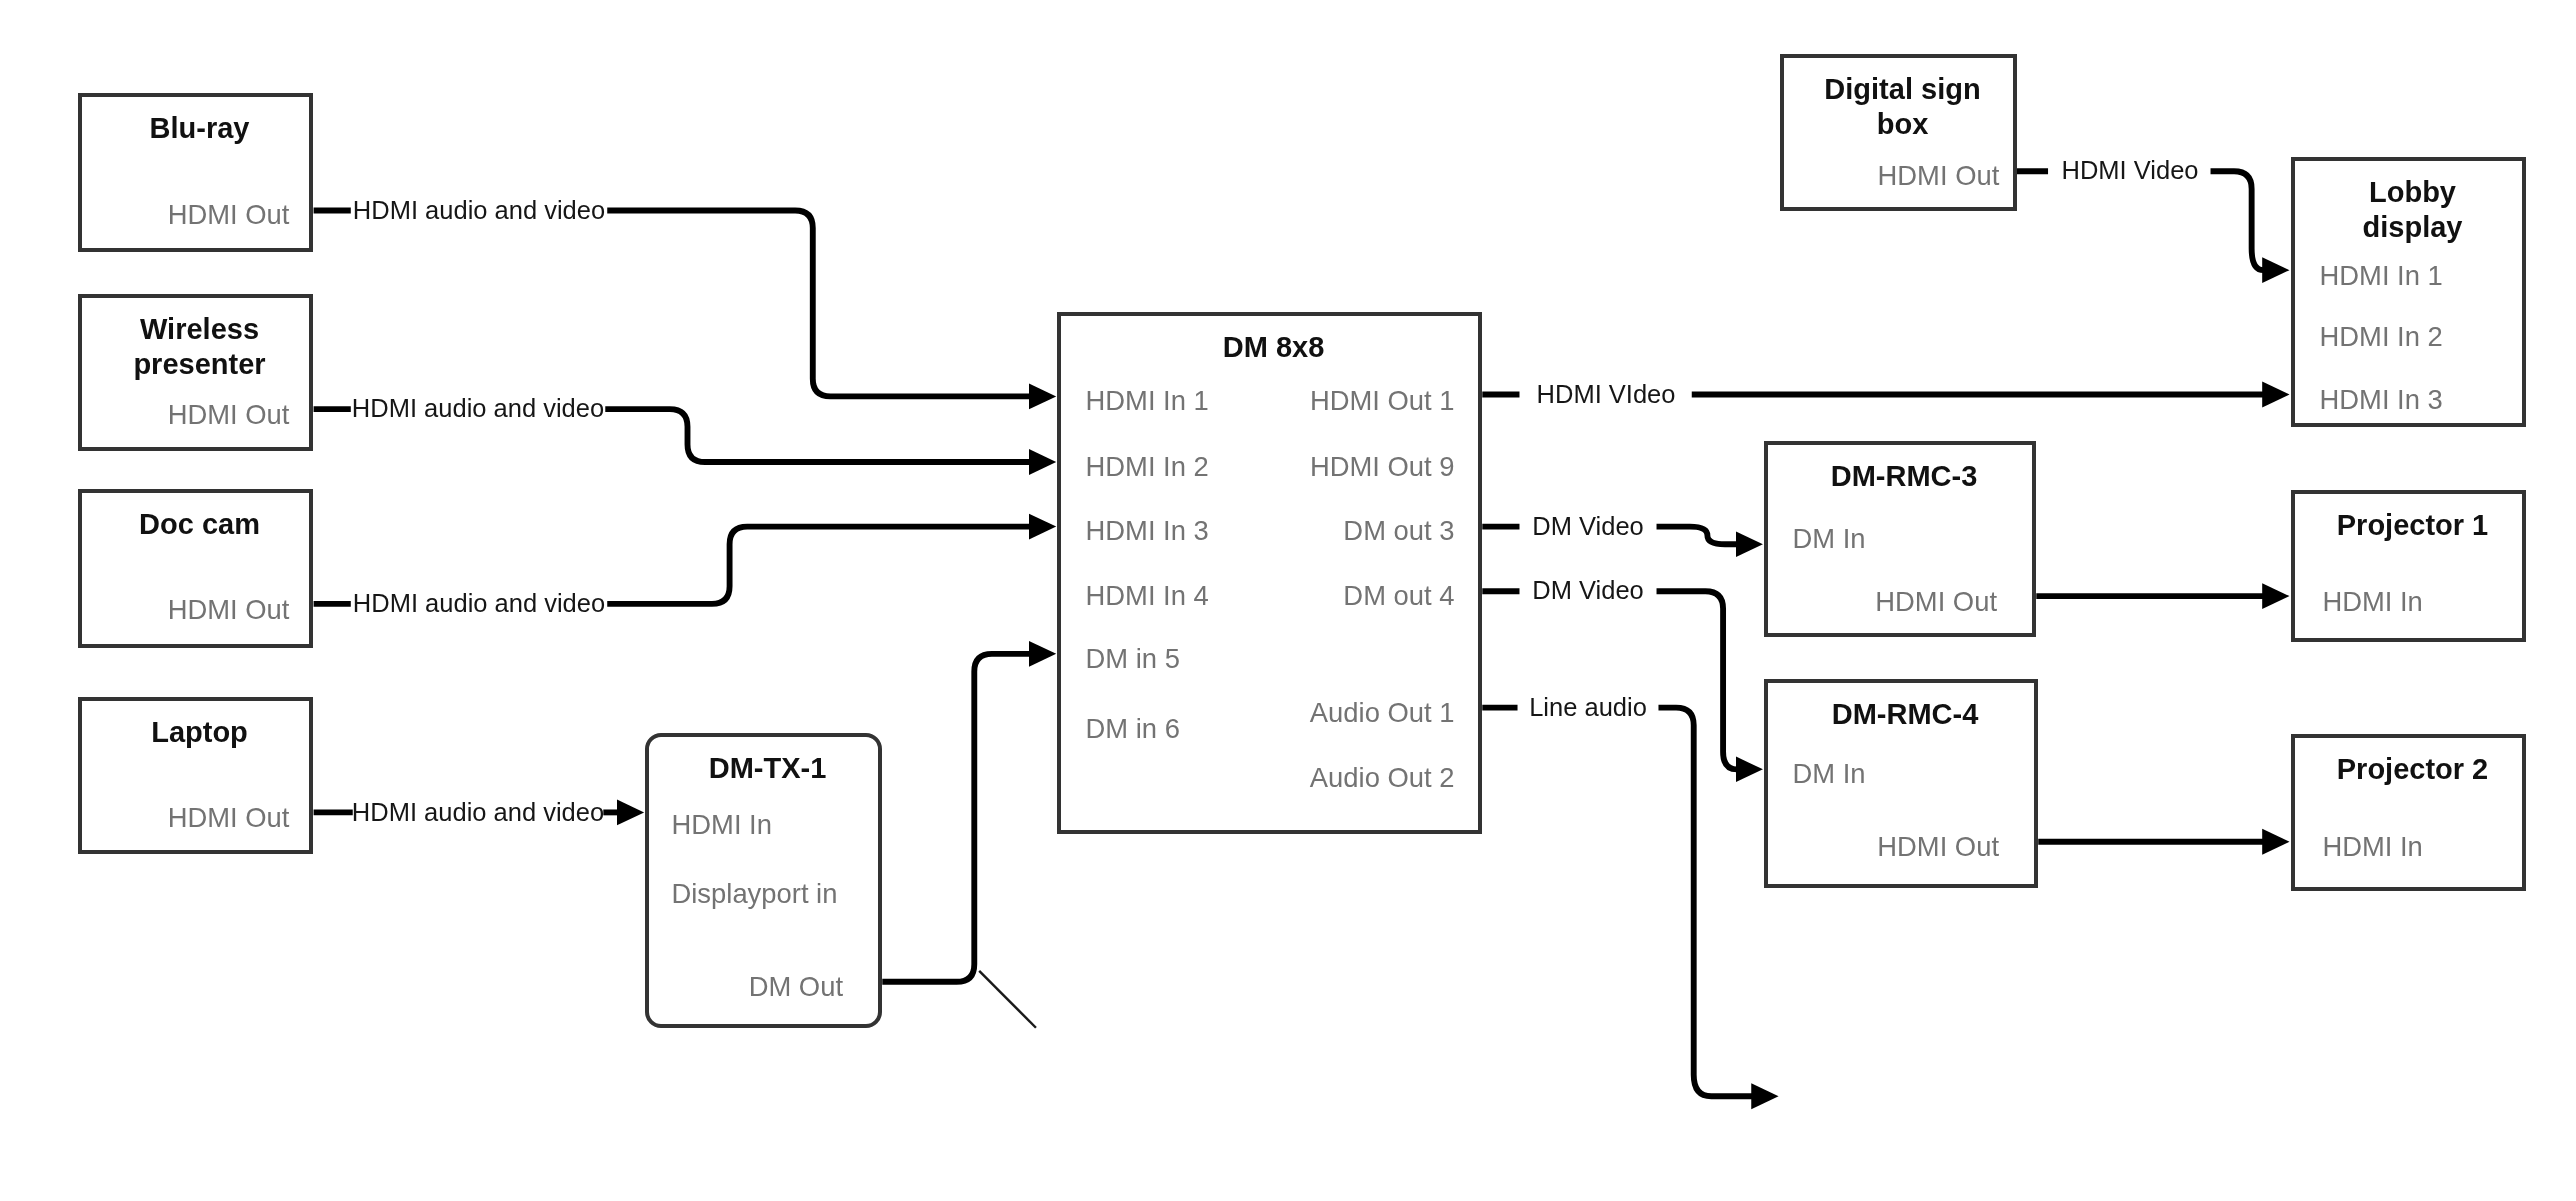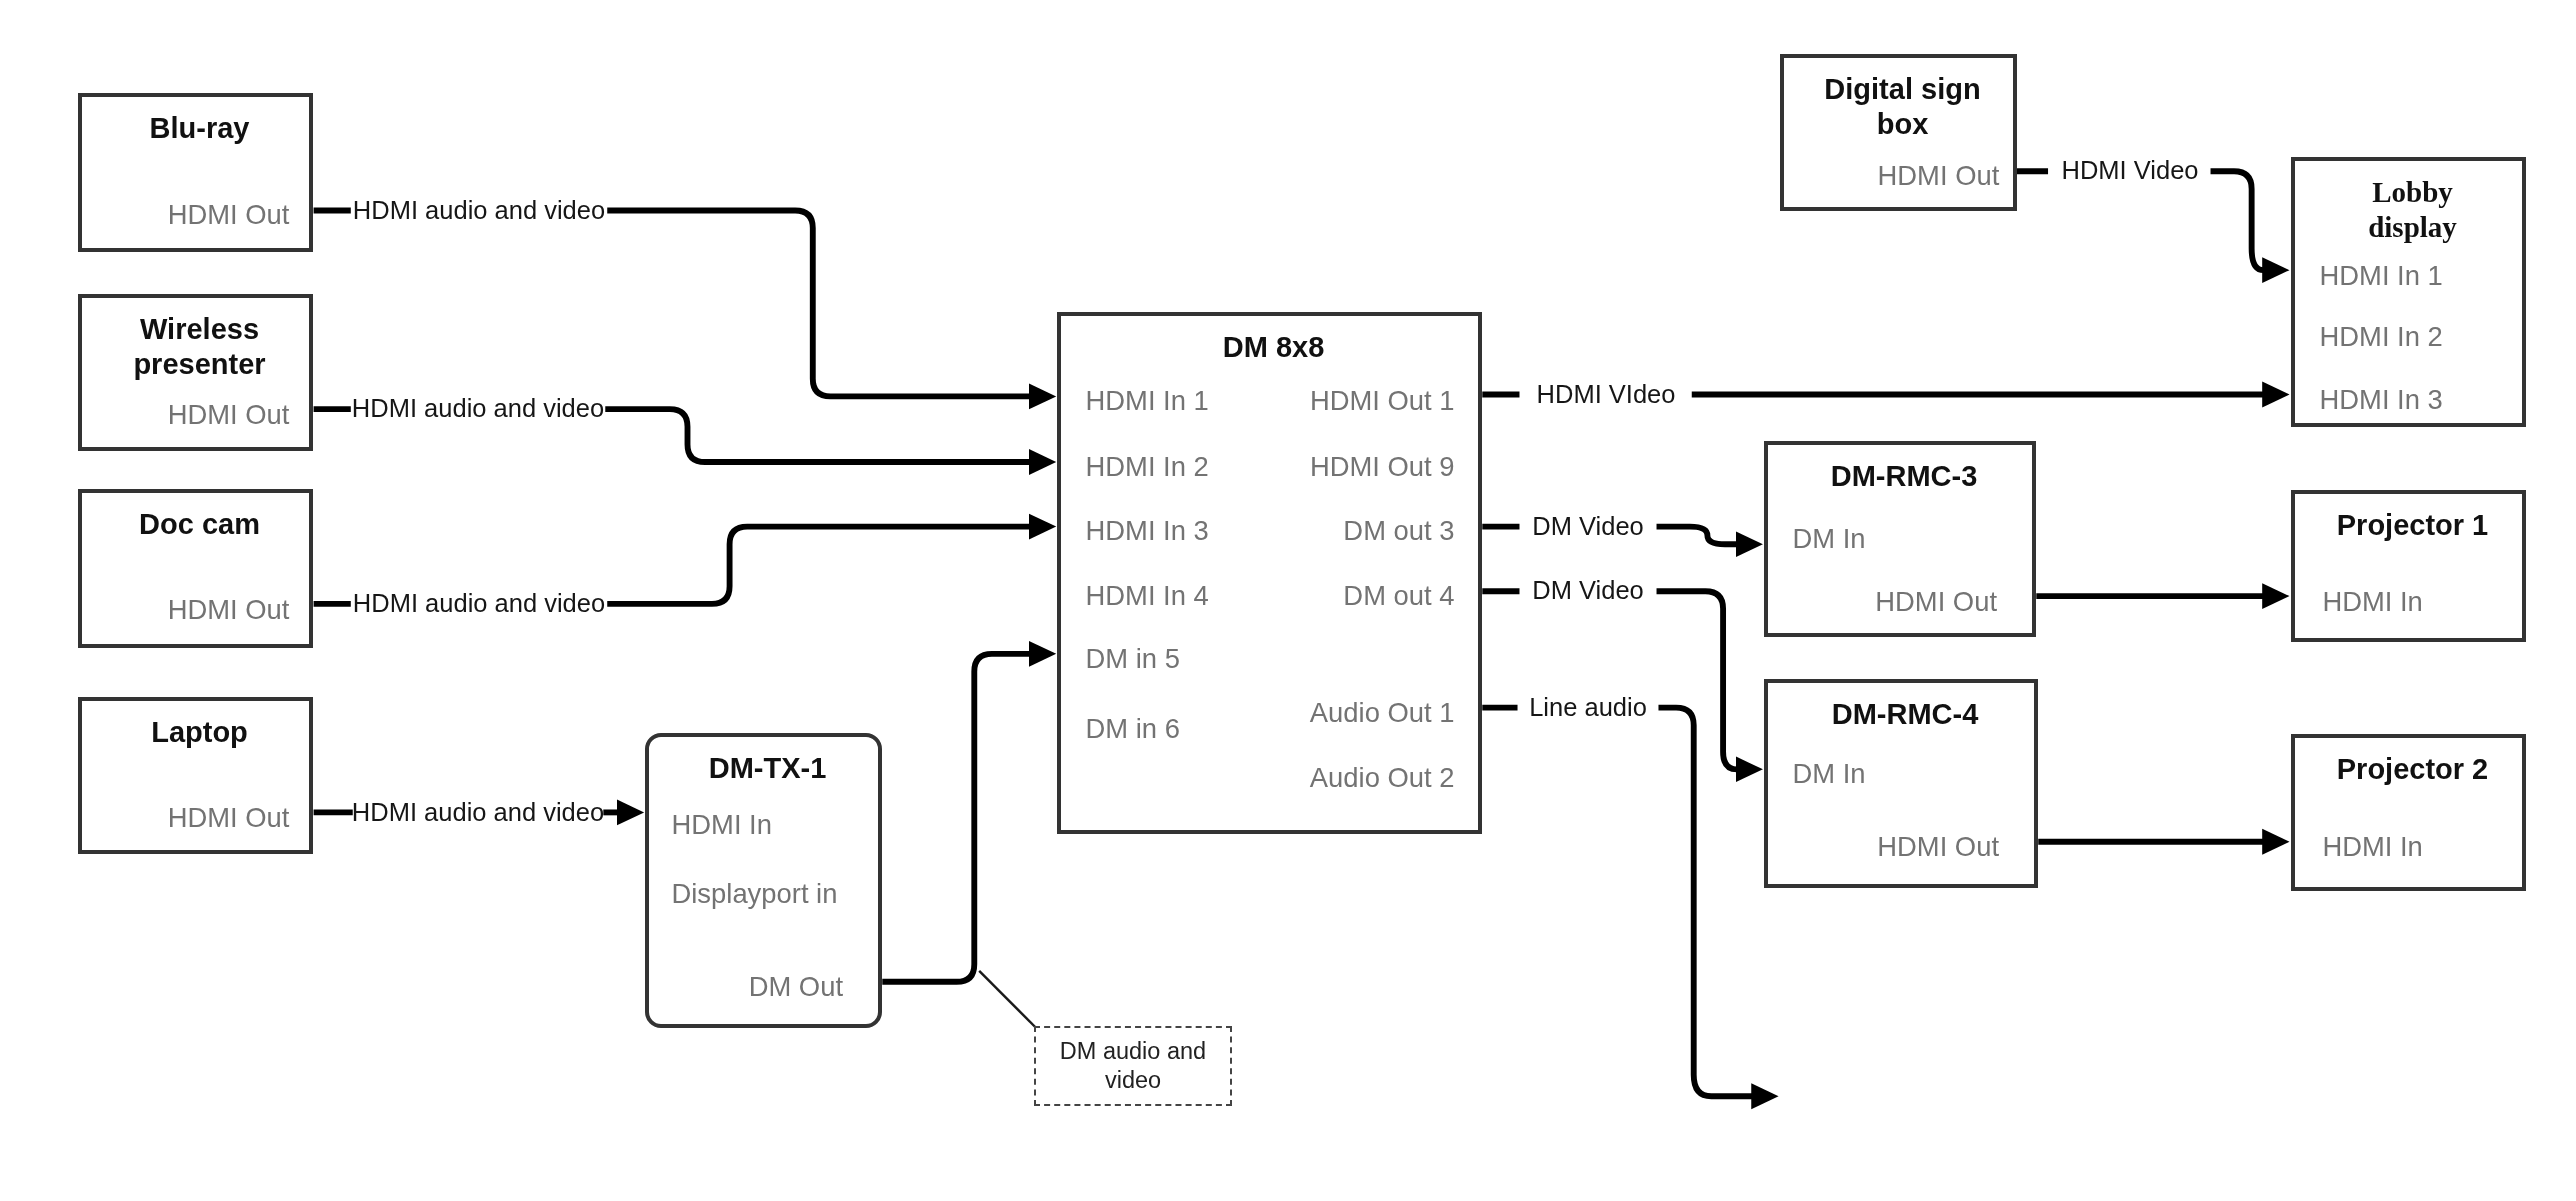"Lobby display" div.node-title { font-family: Liberation Serif, serif -> none }
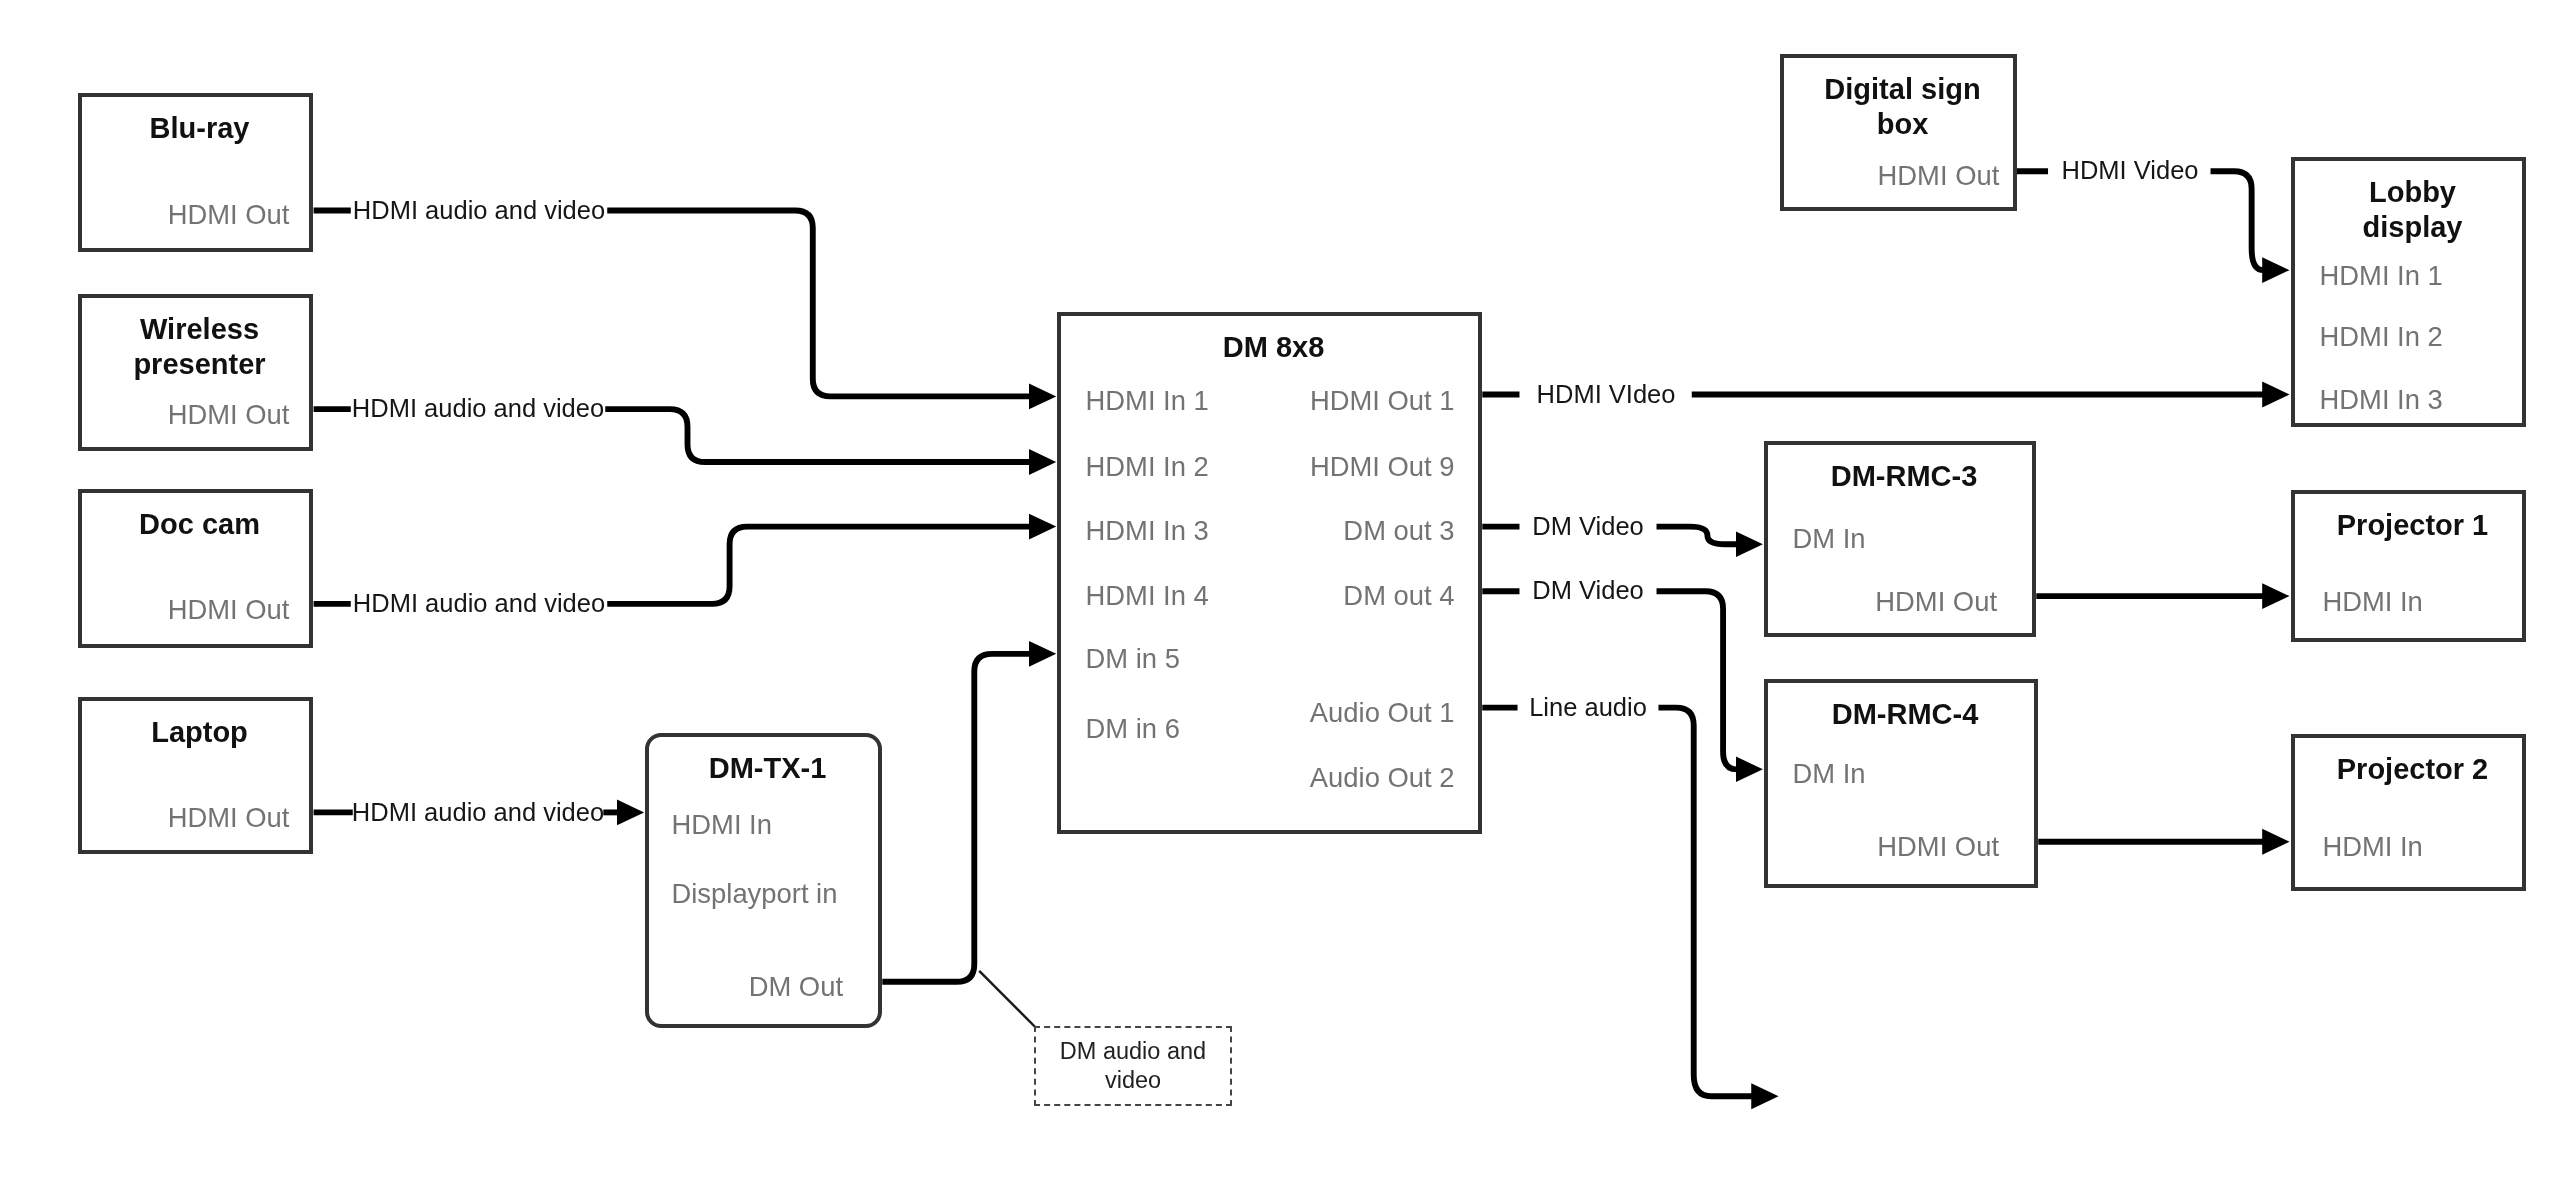"DM audio and video" div.note { html: <div> <span>DM audio and video</span> </div> -> none }
